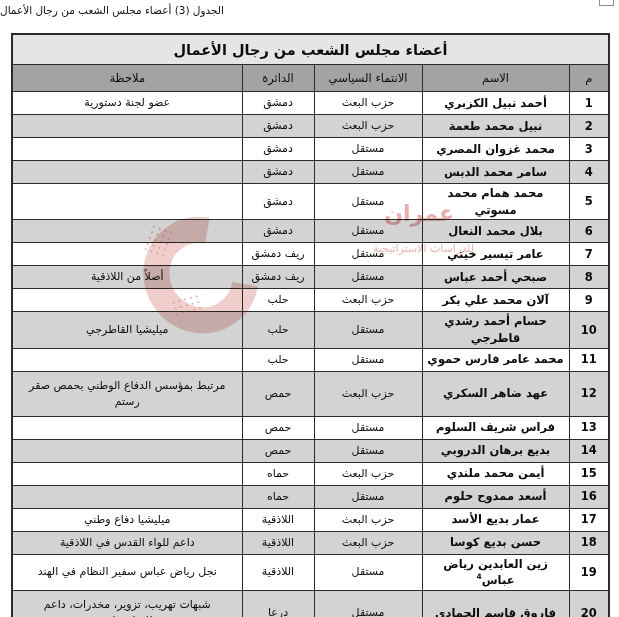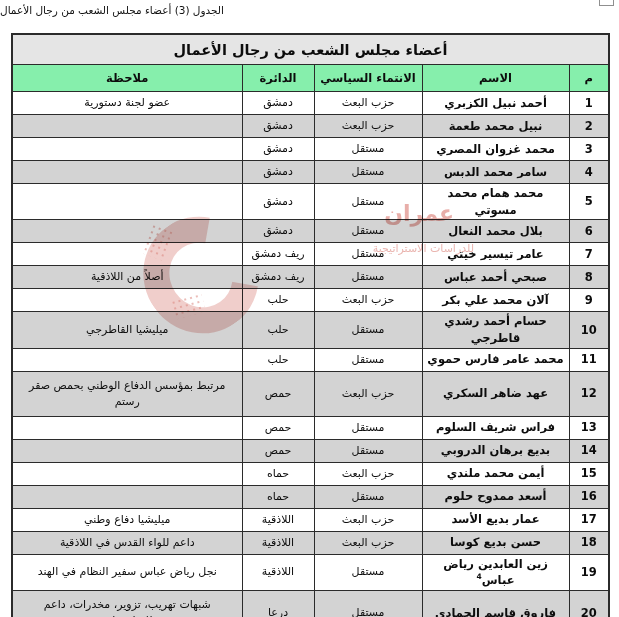"ملاحظة" .head-row th { background: #86efac -> #a3a3a3; font-weight: bold -> normal }
